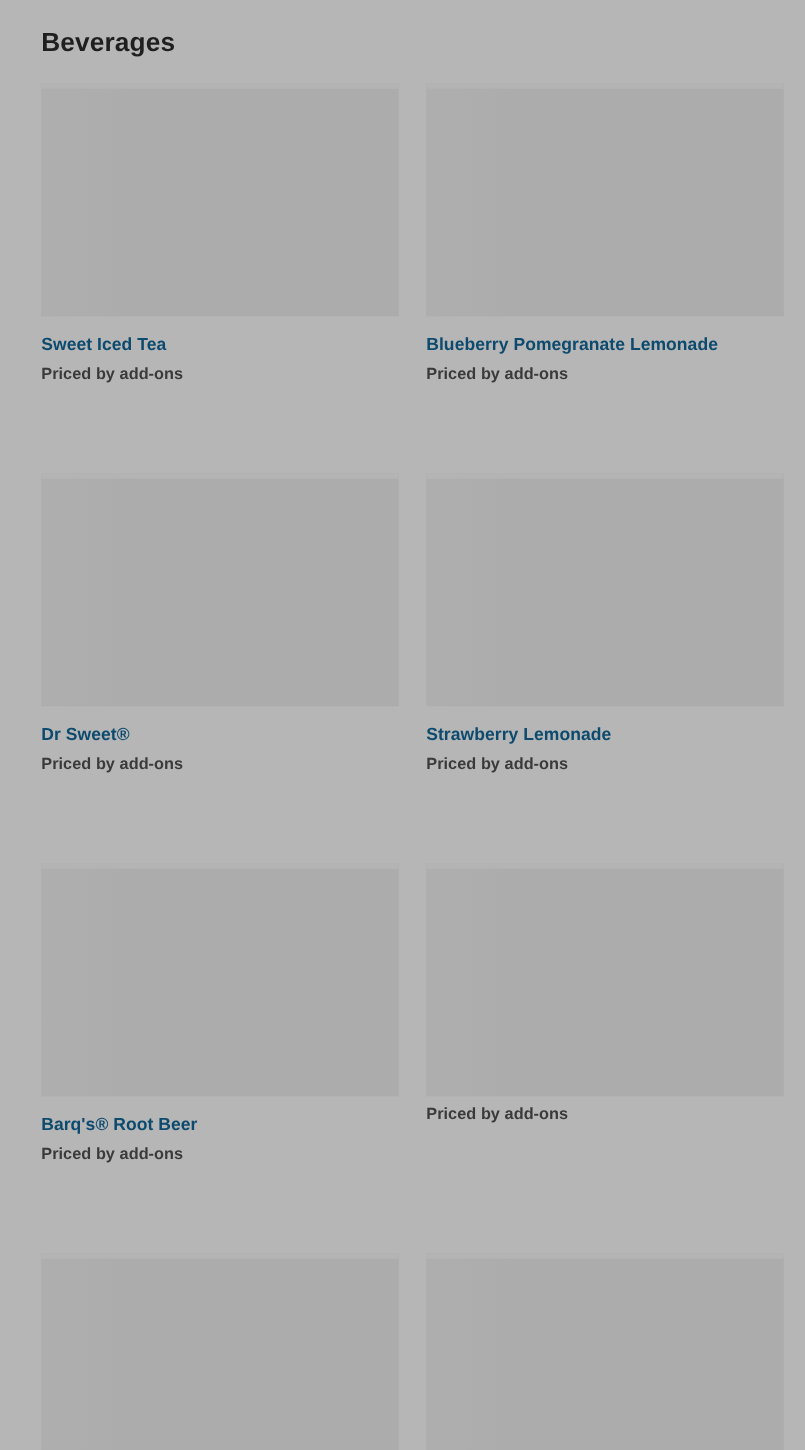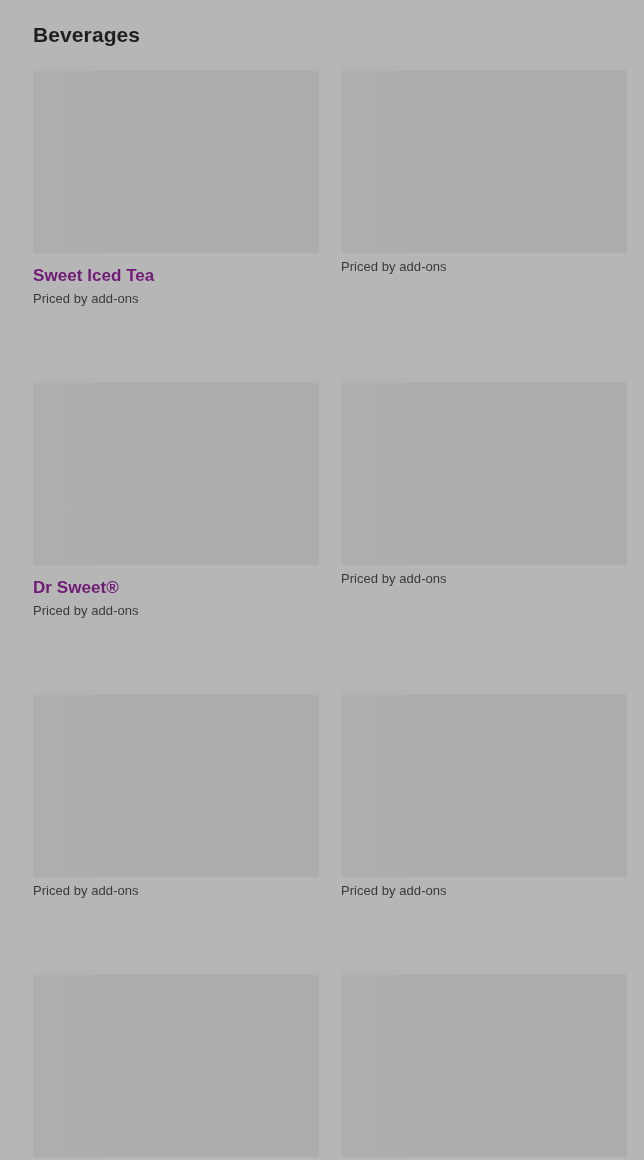"Sweet Iced Tea" .item-name { color: #701a75 -> #0c4a6e; font-size: 17px -> 14px }
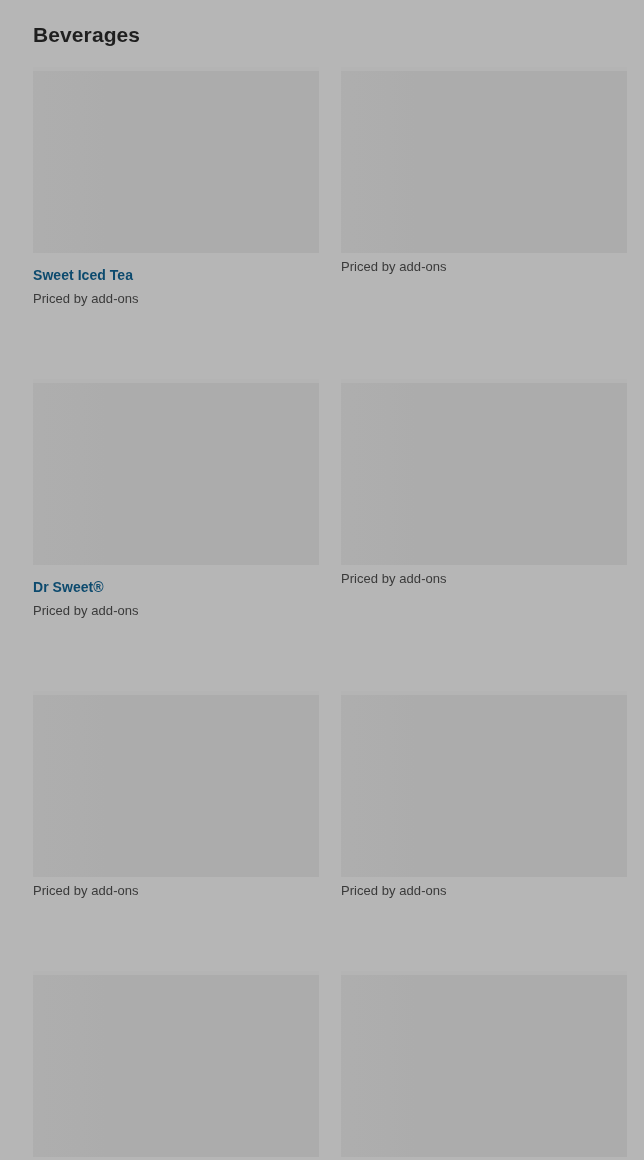"Blueberry Pomegranate Lemonade" span.item-name { html: none -> <span>Blueberry Pomegranate Lemonade</span> }
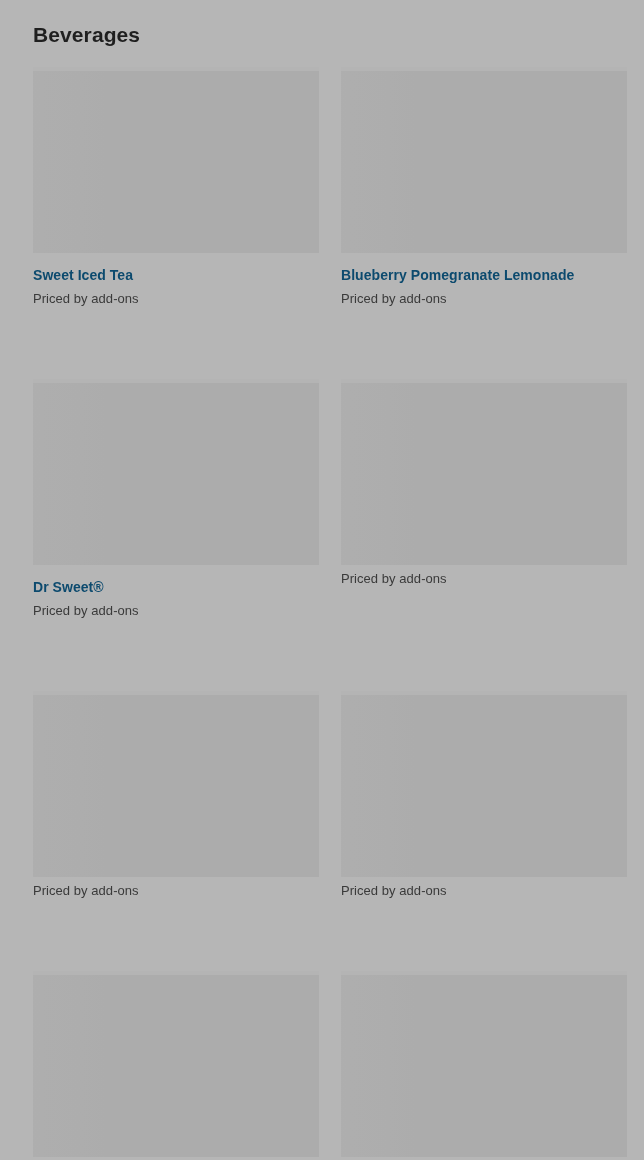"Priced by add-ons" .item-price-note { font-weight: normal -> bold }
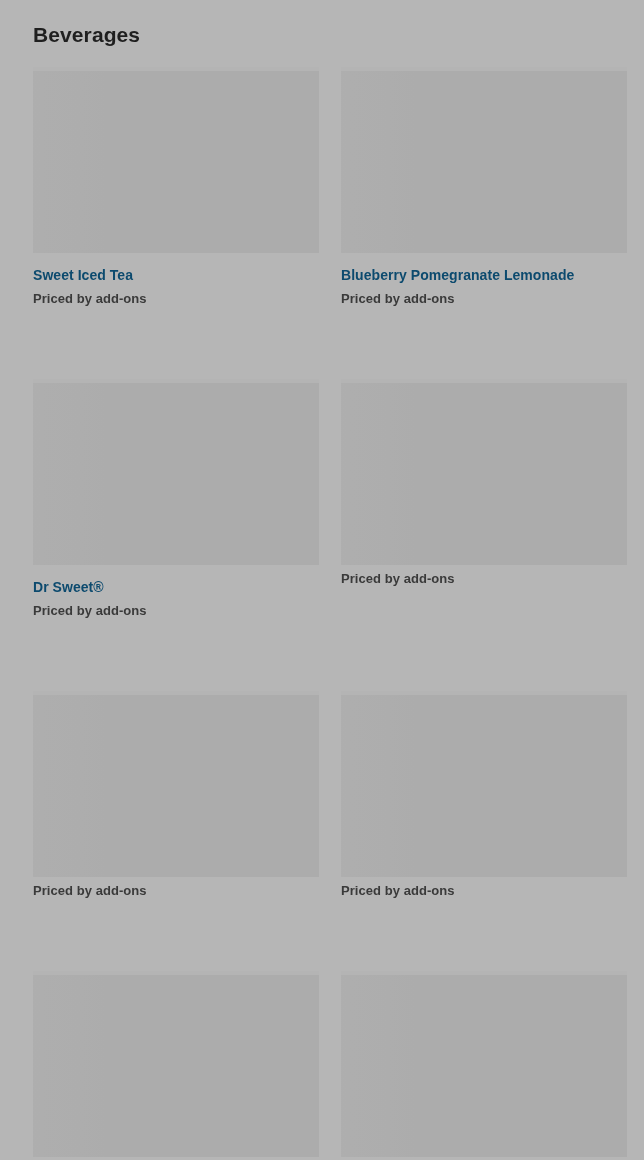"Strawberry Lemonade" span.item-name { html: none -> <span>Strawberry Lemonade</span> }
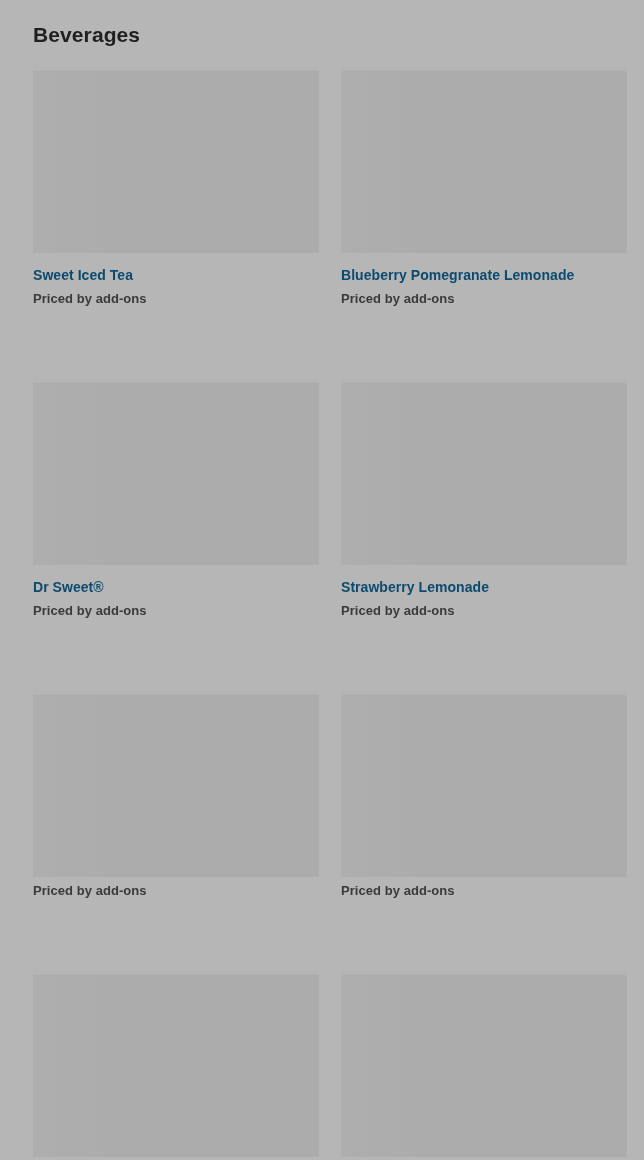"Barq's® Root Beer" span.item-name { html: none -> <span>Barq's® Root Beer</span> }
